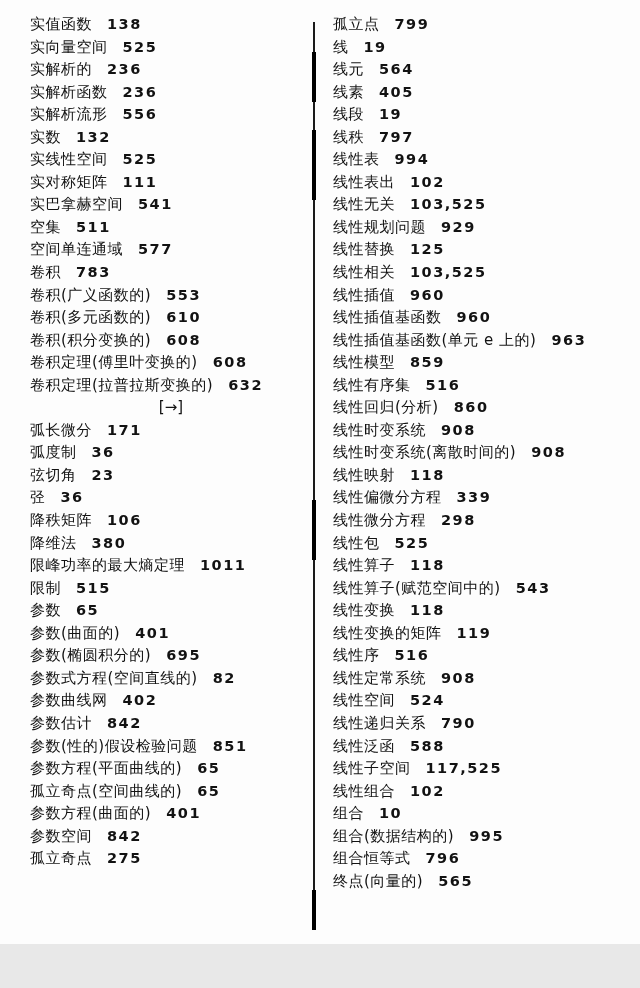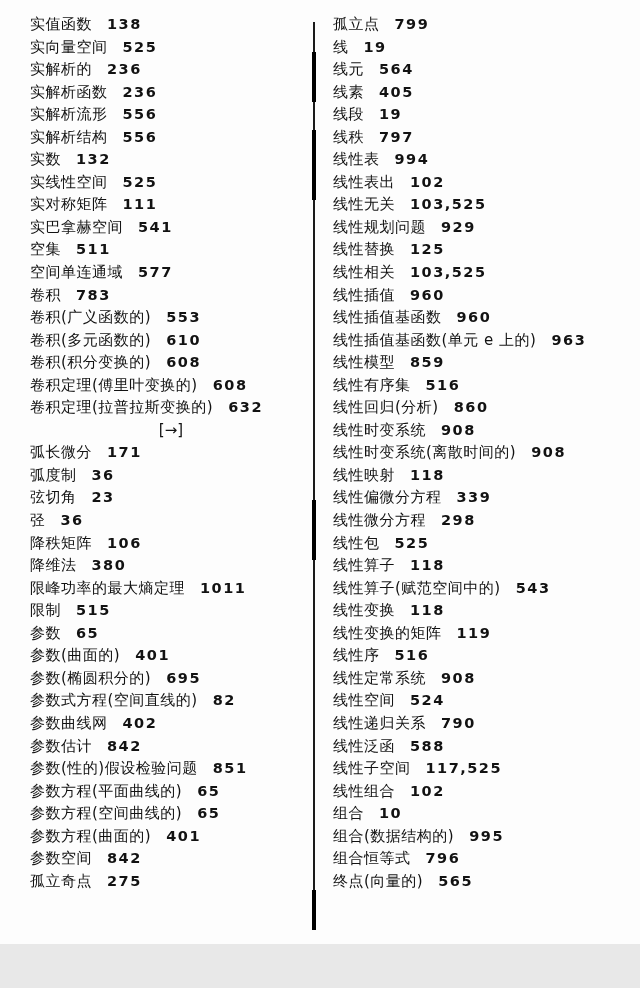"实解析结构 556" div.entry-line { html: <div><span>实解析结构</span><span>556</span></div> -> none }
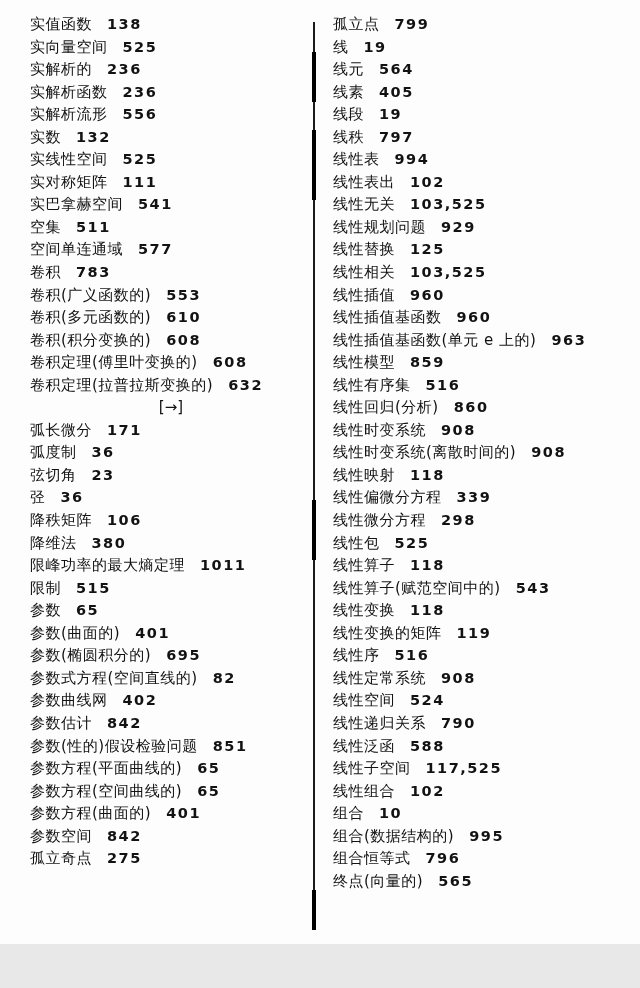"参数方程(空间曲线的)" span.term { text: 参数方程 -> 孤立奇点 }
